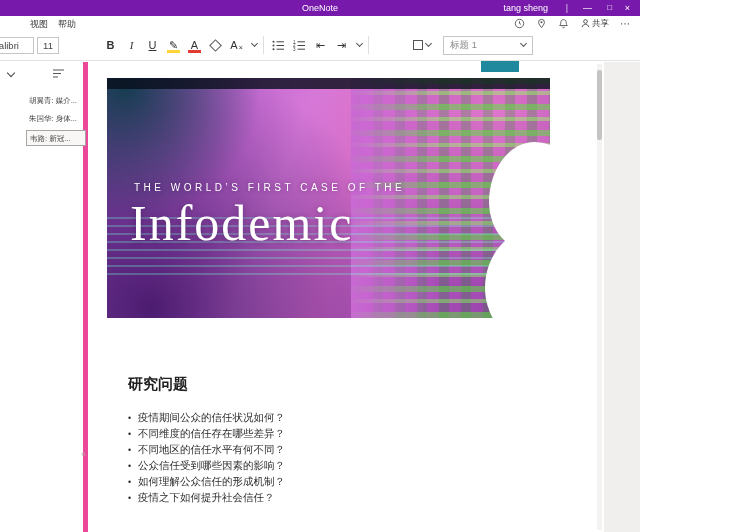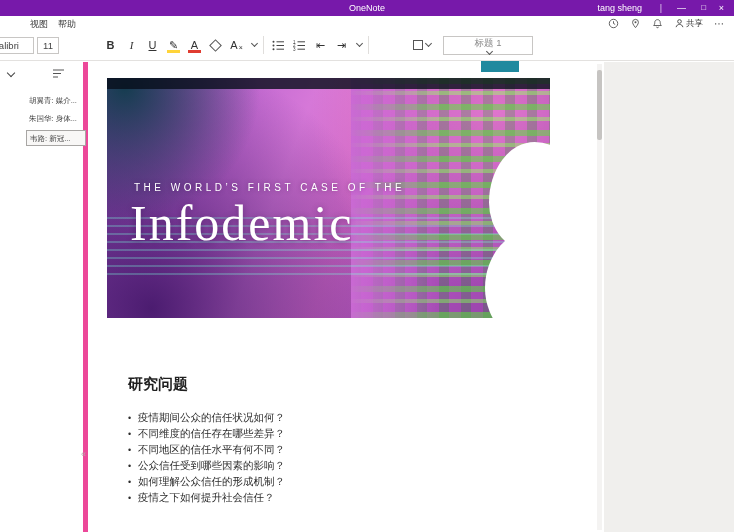"OneNote" .window { width: 734px -> 640px }
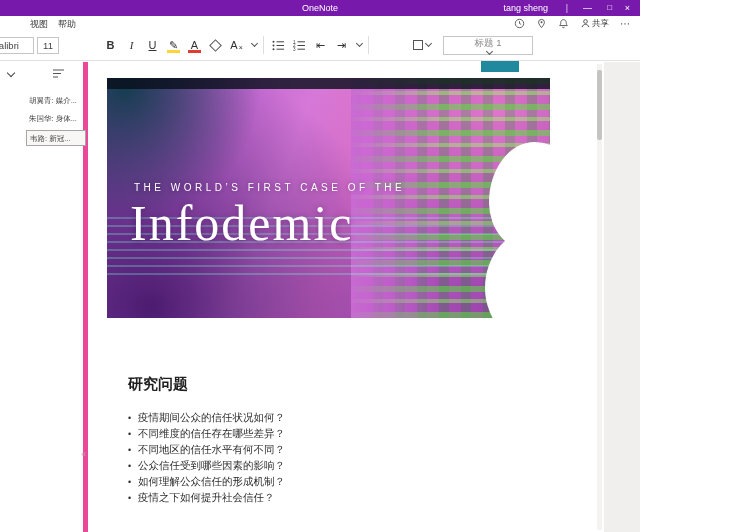"标题 1" .style-combo { flex-direction: column -> none }
